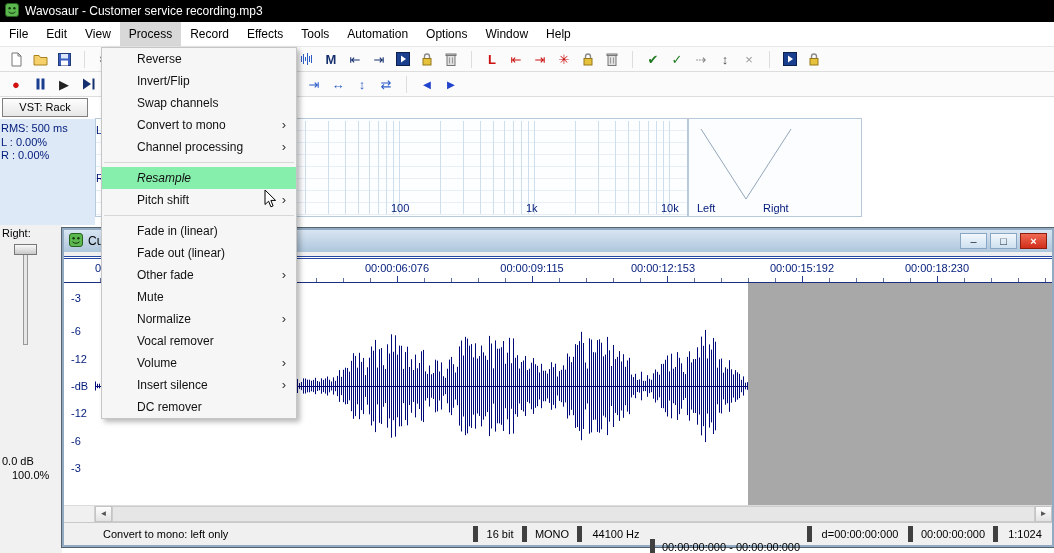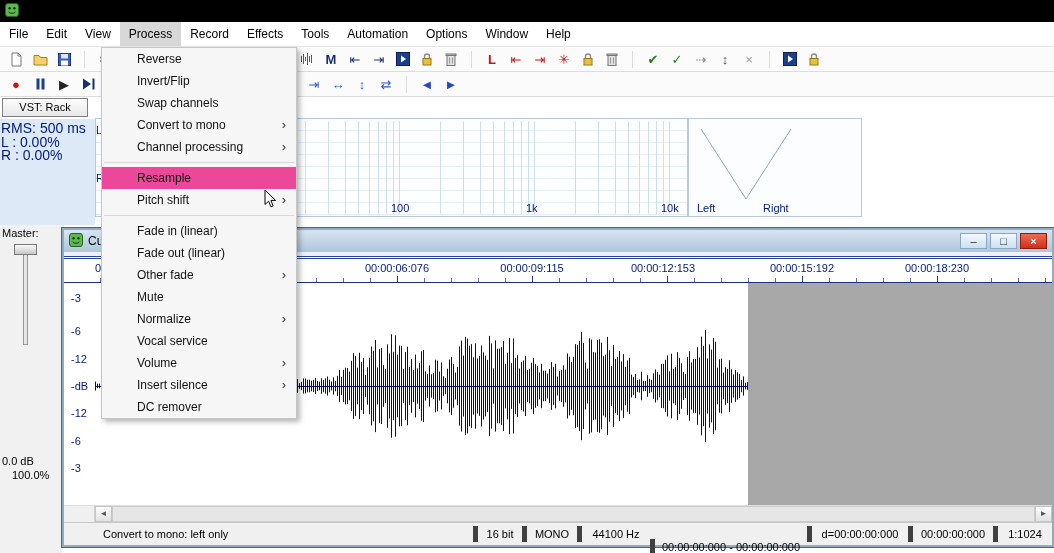"Wavosaur - Customer service" span.ttl { html: none -> <span>Wavosaur - Customer service recording.mp3</span> }
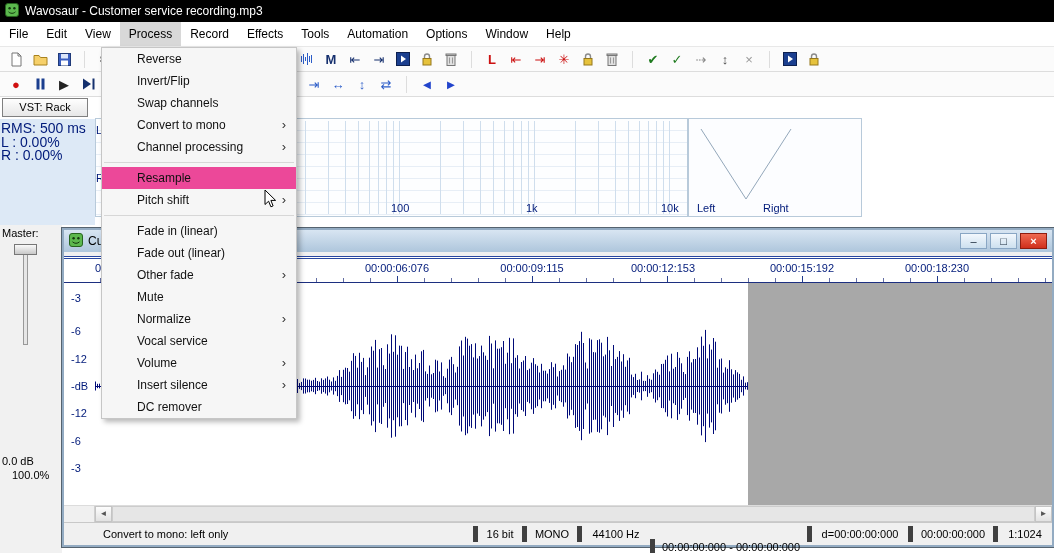"RMS: 500 ms" #meter-panel { font-size: 14px -> 11px }
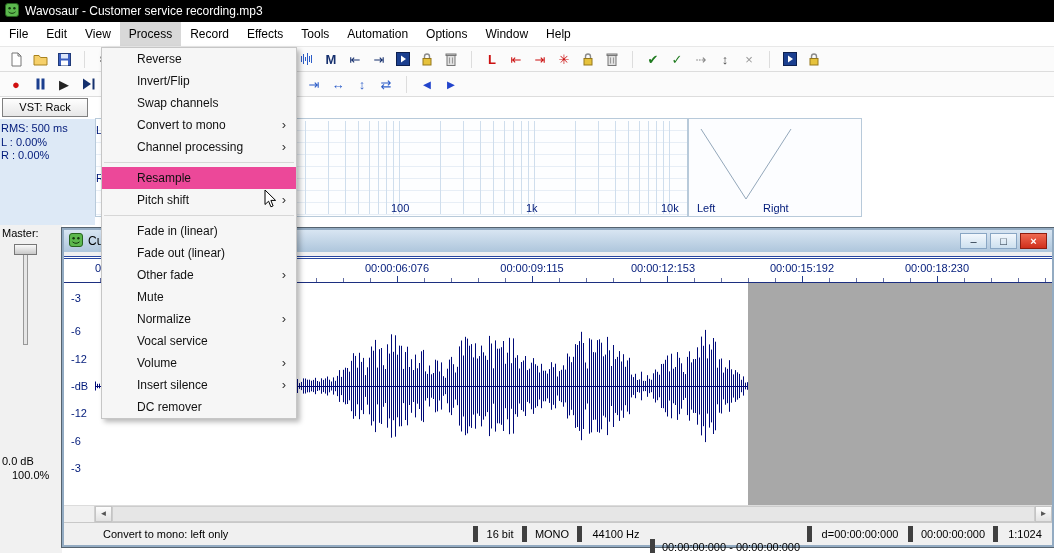"Resample" .dd-item.hl { background: #ec4899 -> #86efac; font-style: none -> italic }
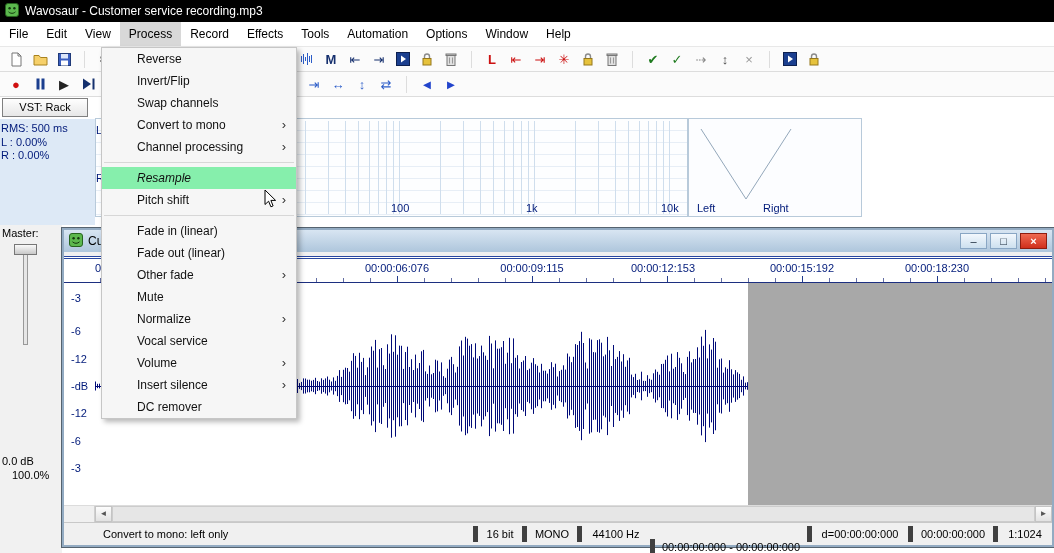"Master:" div { text: Master -> Right }
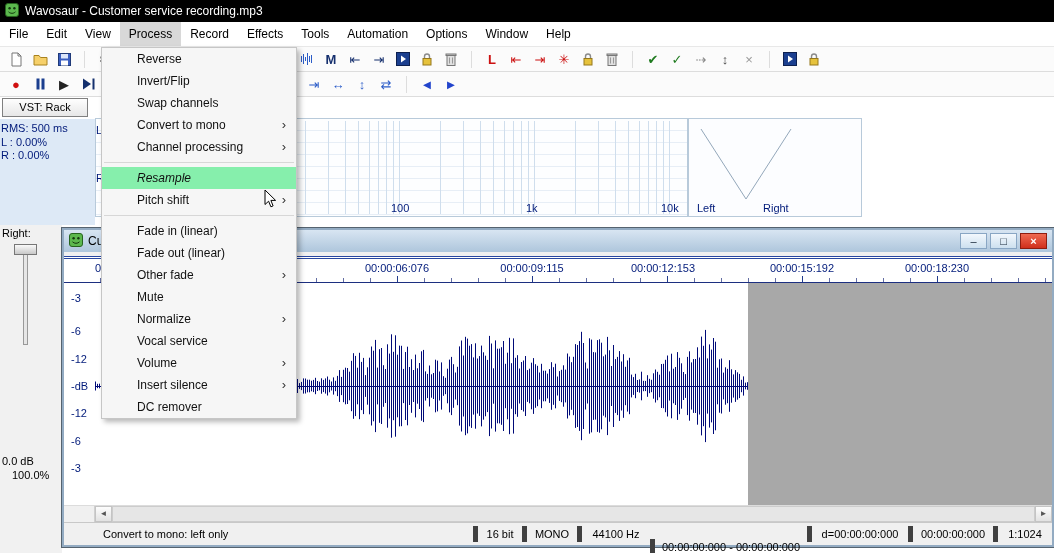"Vocal service" span { text: service -> remover }
